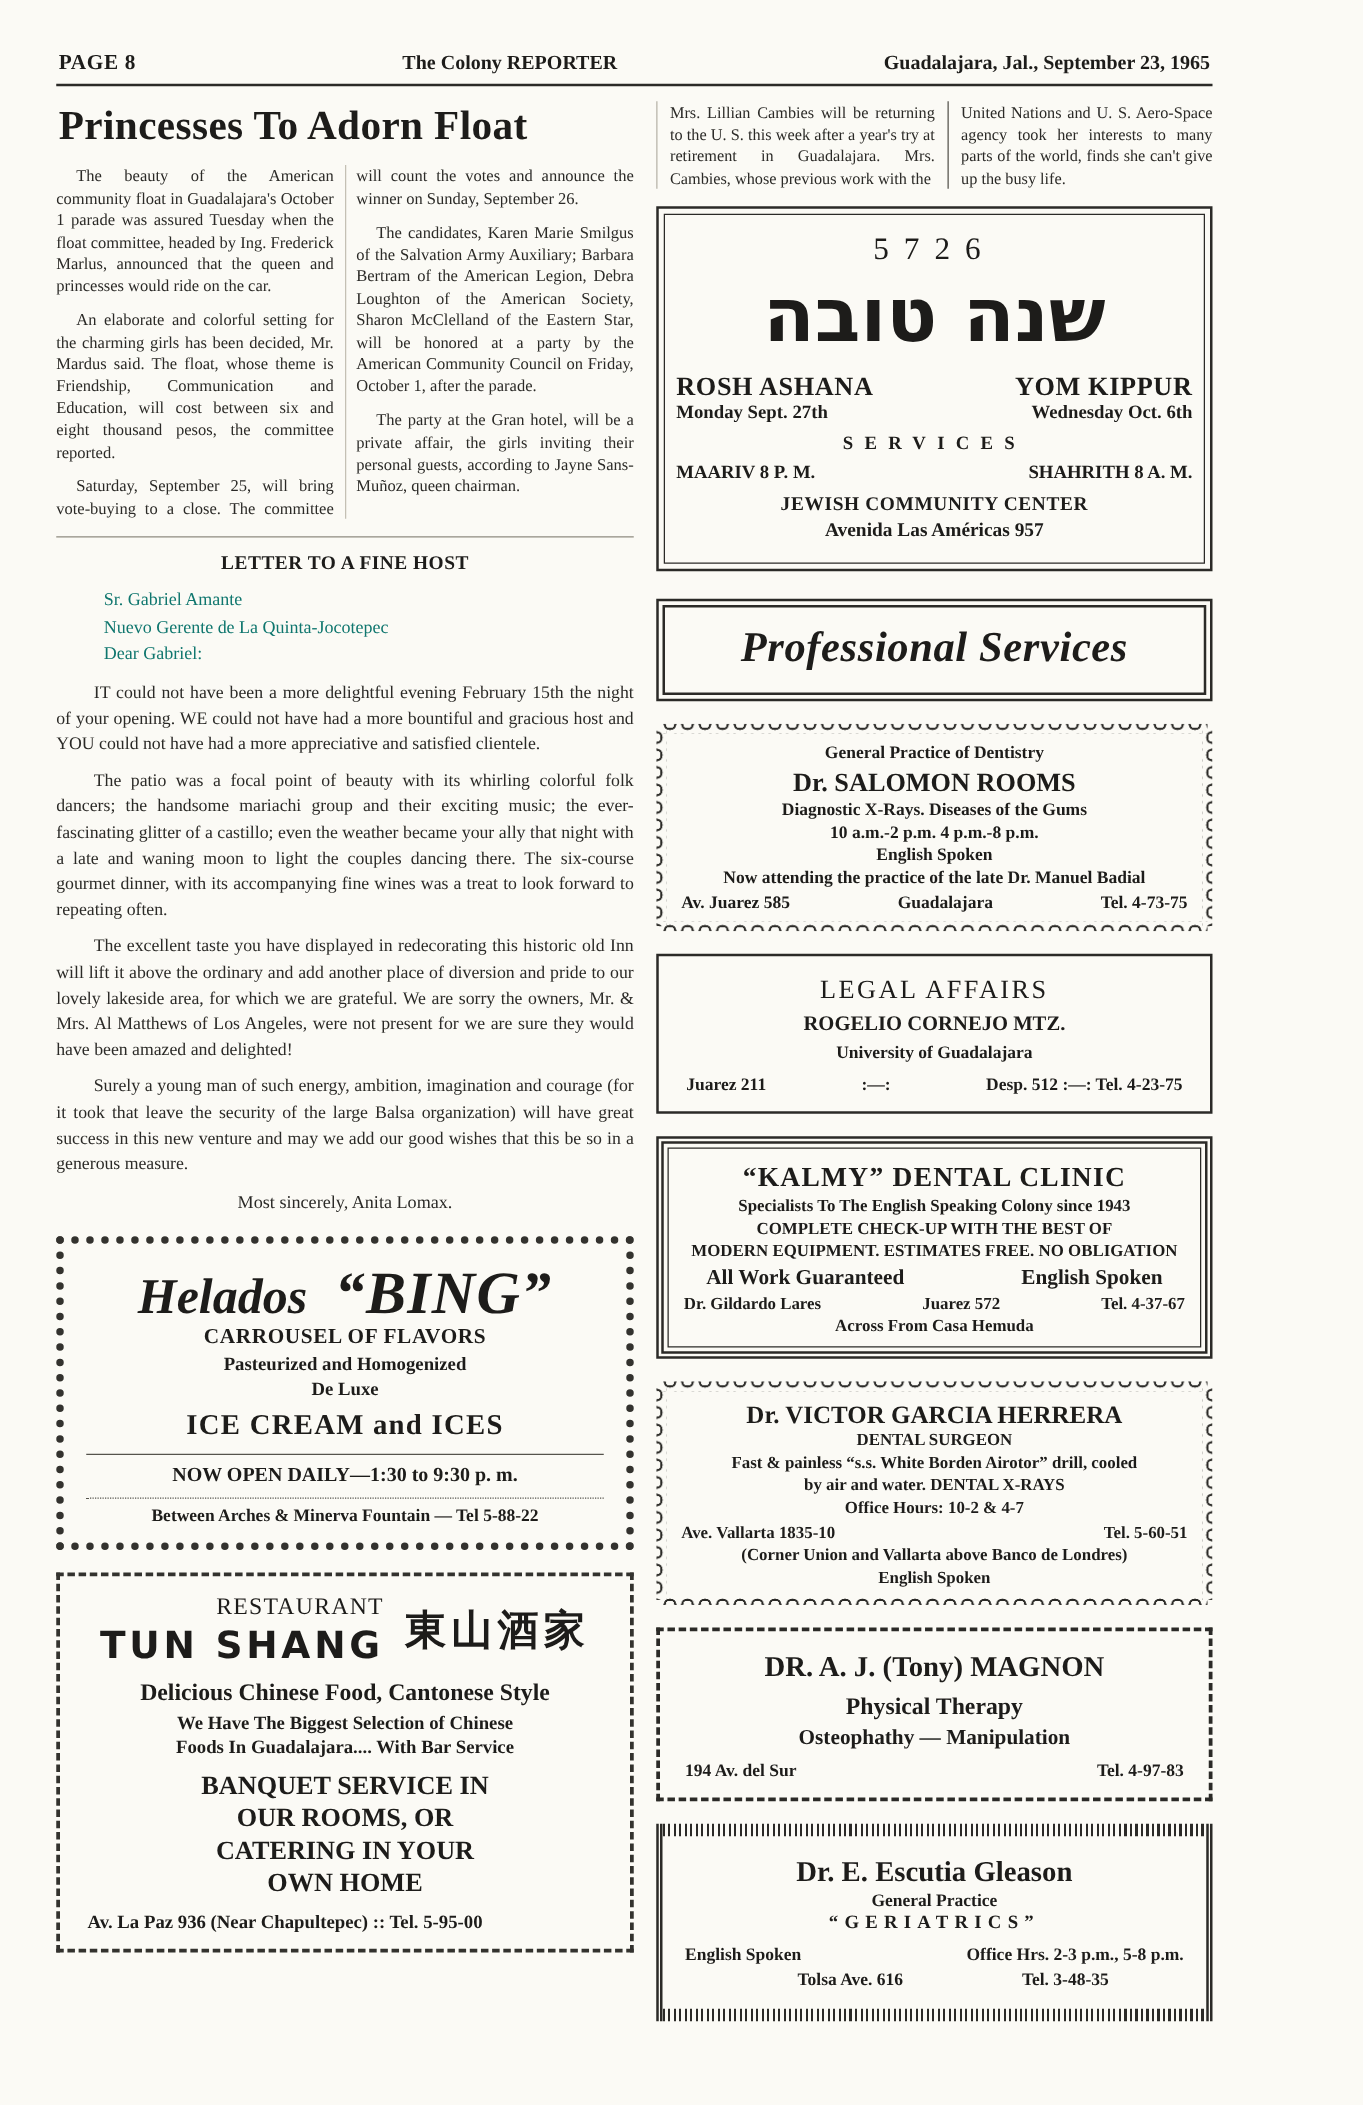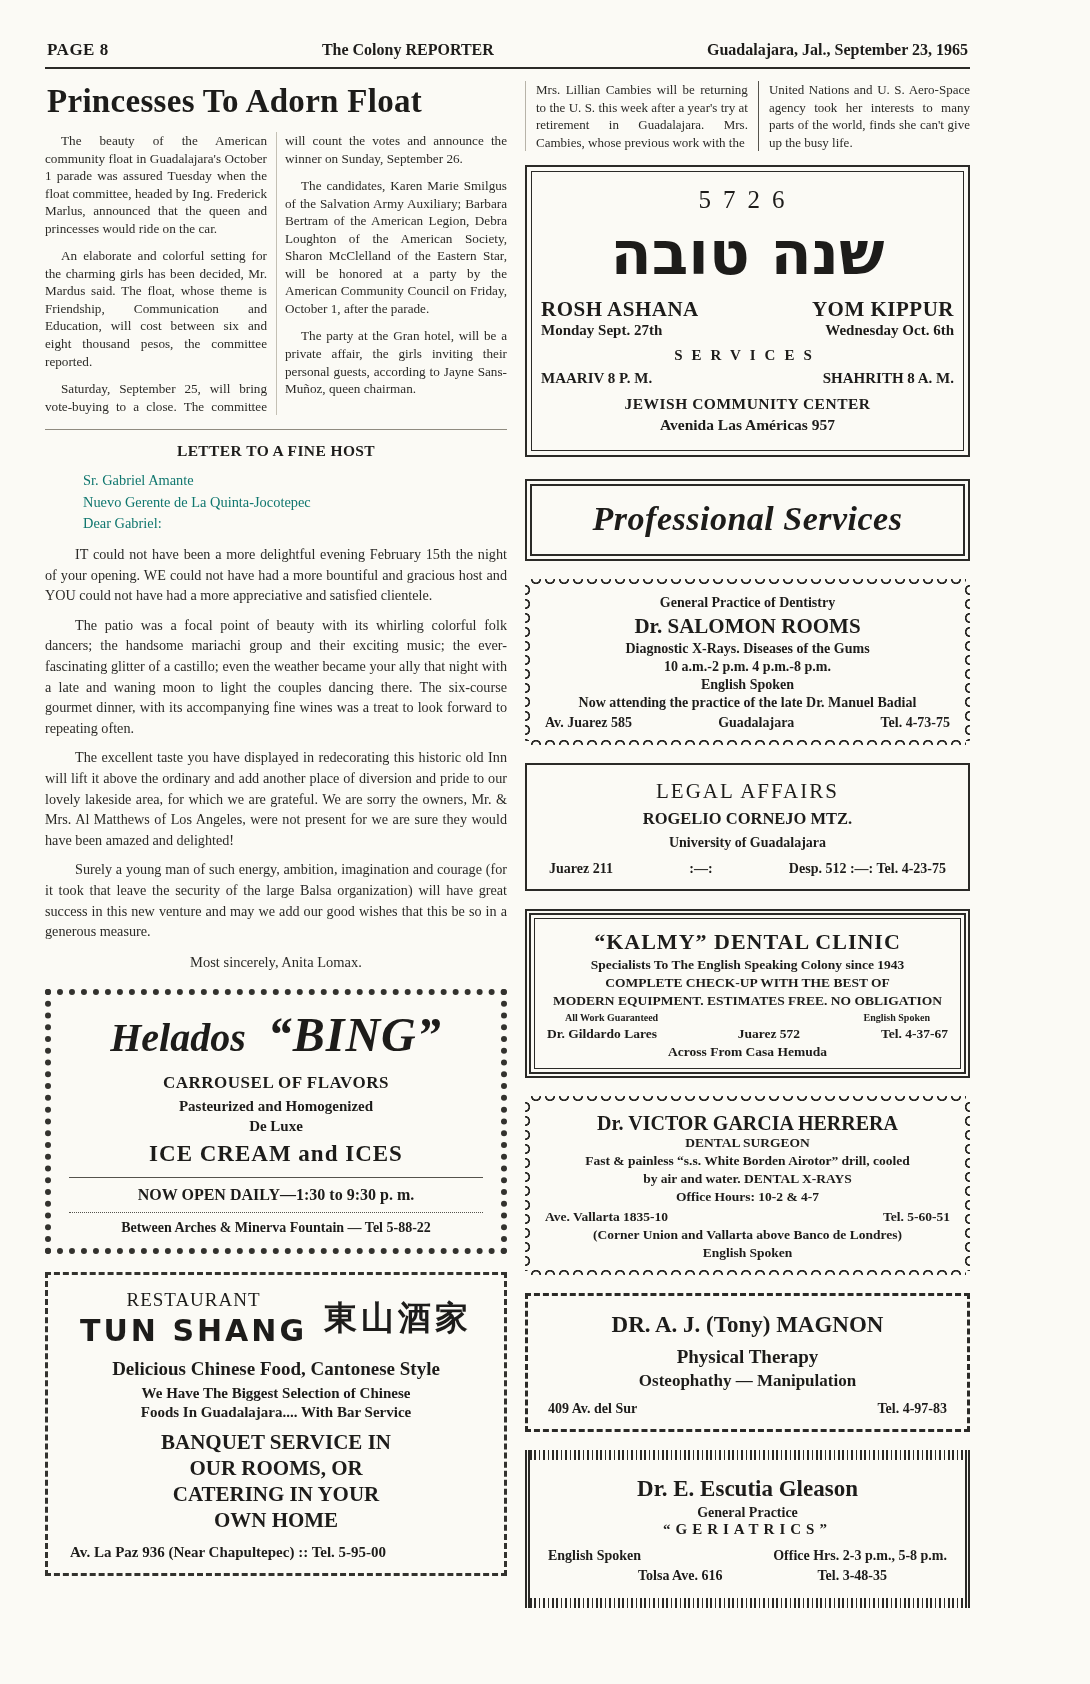"All Work Guaranteed" .kalmy-row { font-size: 10px -> 17px }
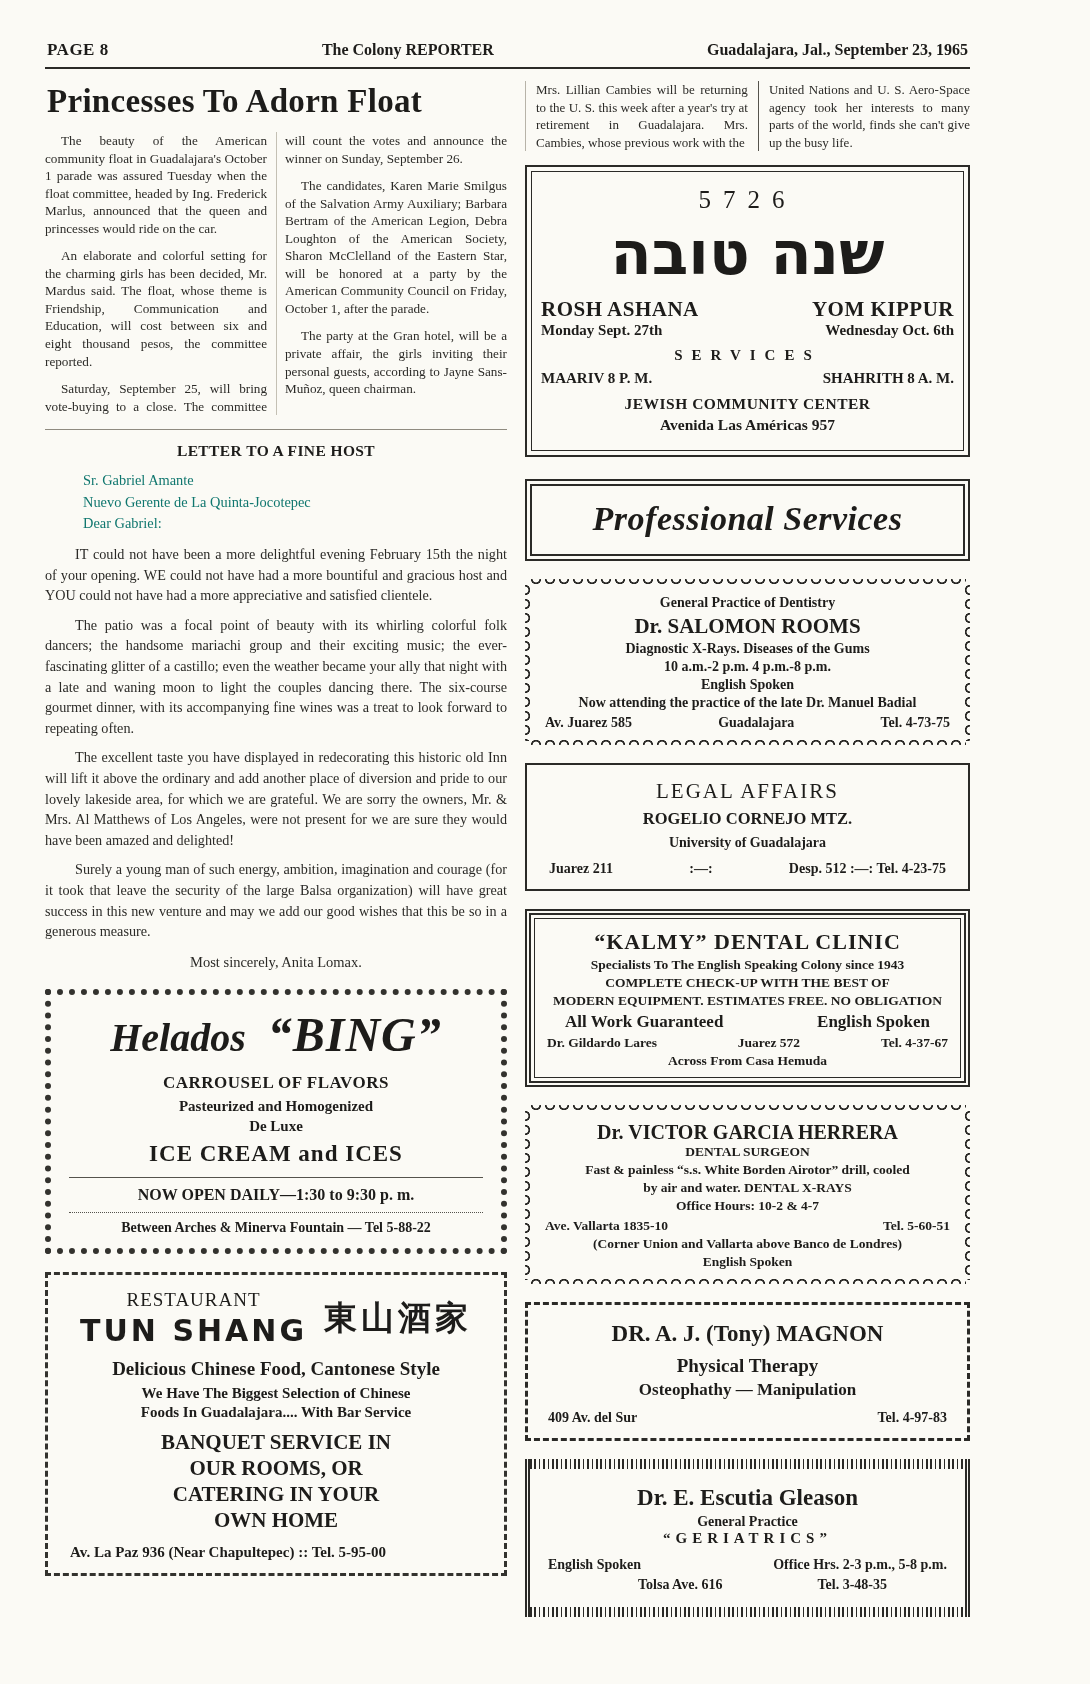"CARROUSEL OF FLAVORS" .bing-l1 { margin-top: 14px -> none }
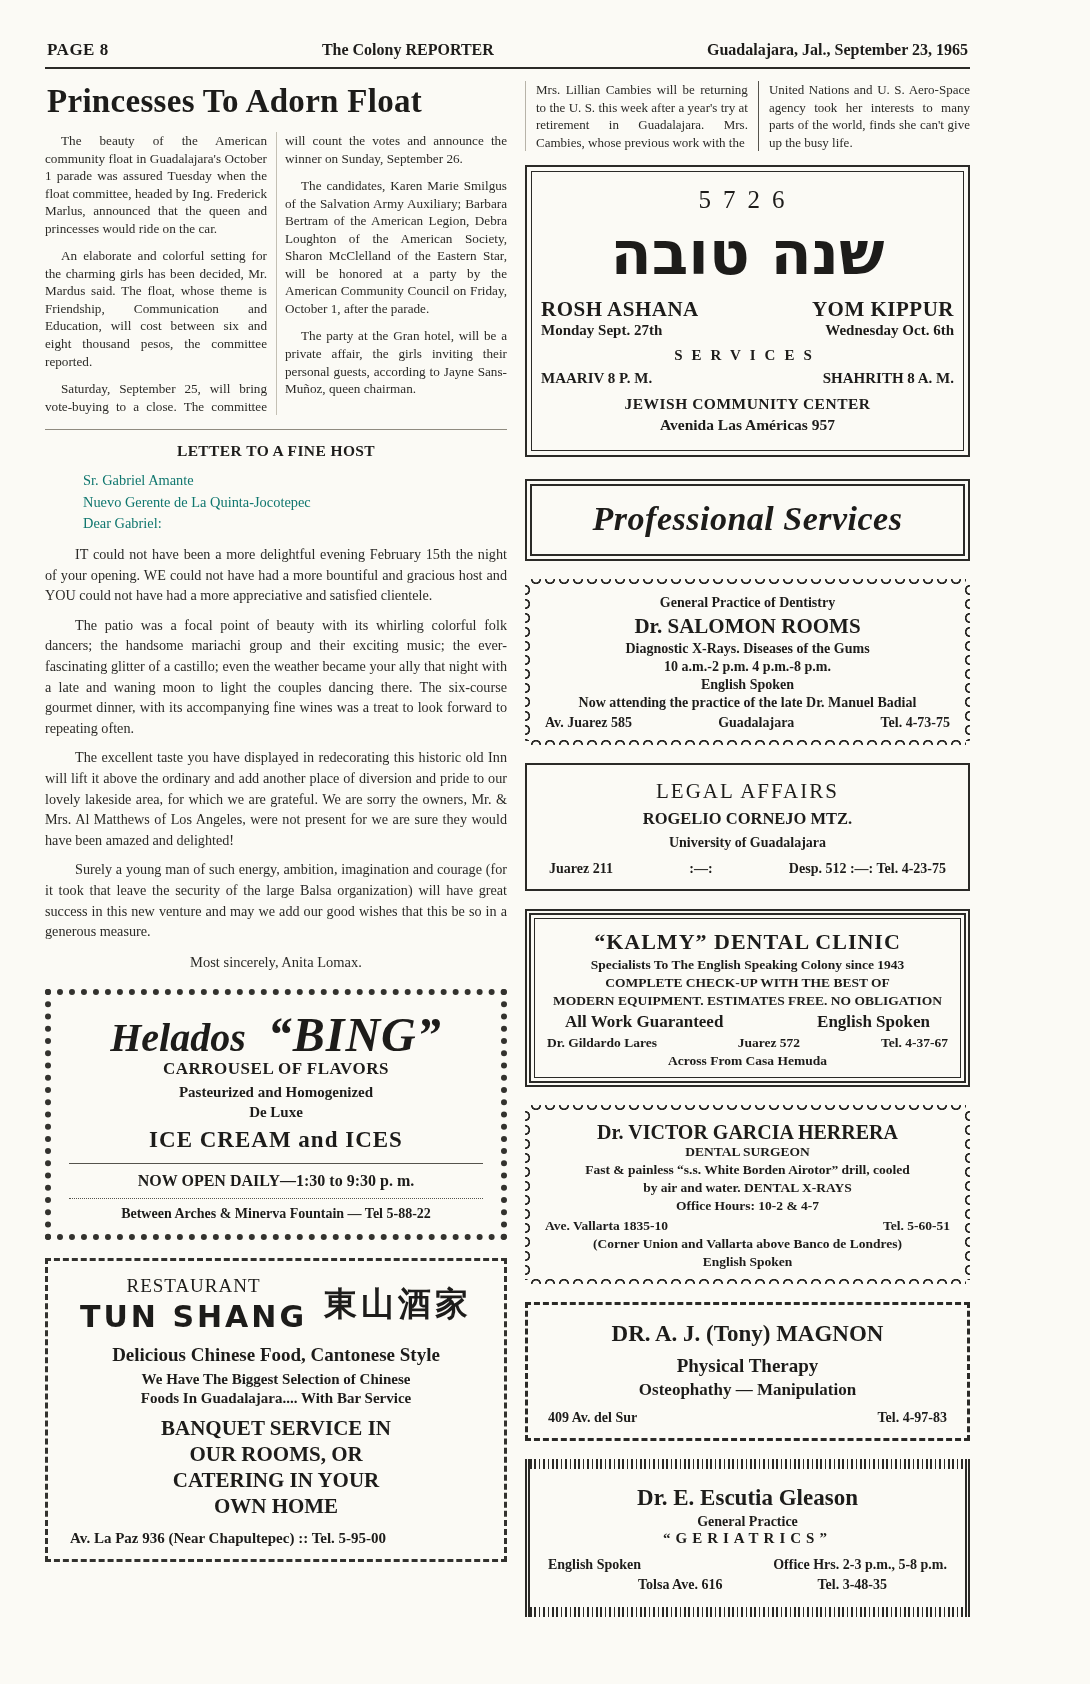"RESTAURANT" .tun-rest { text-align: center -> right }
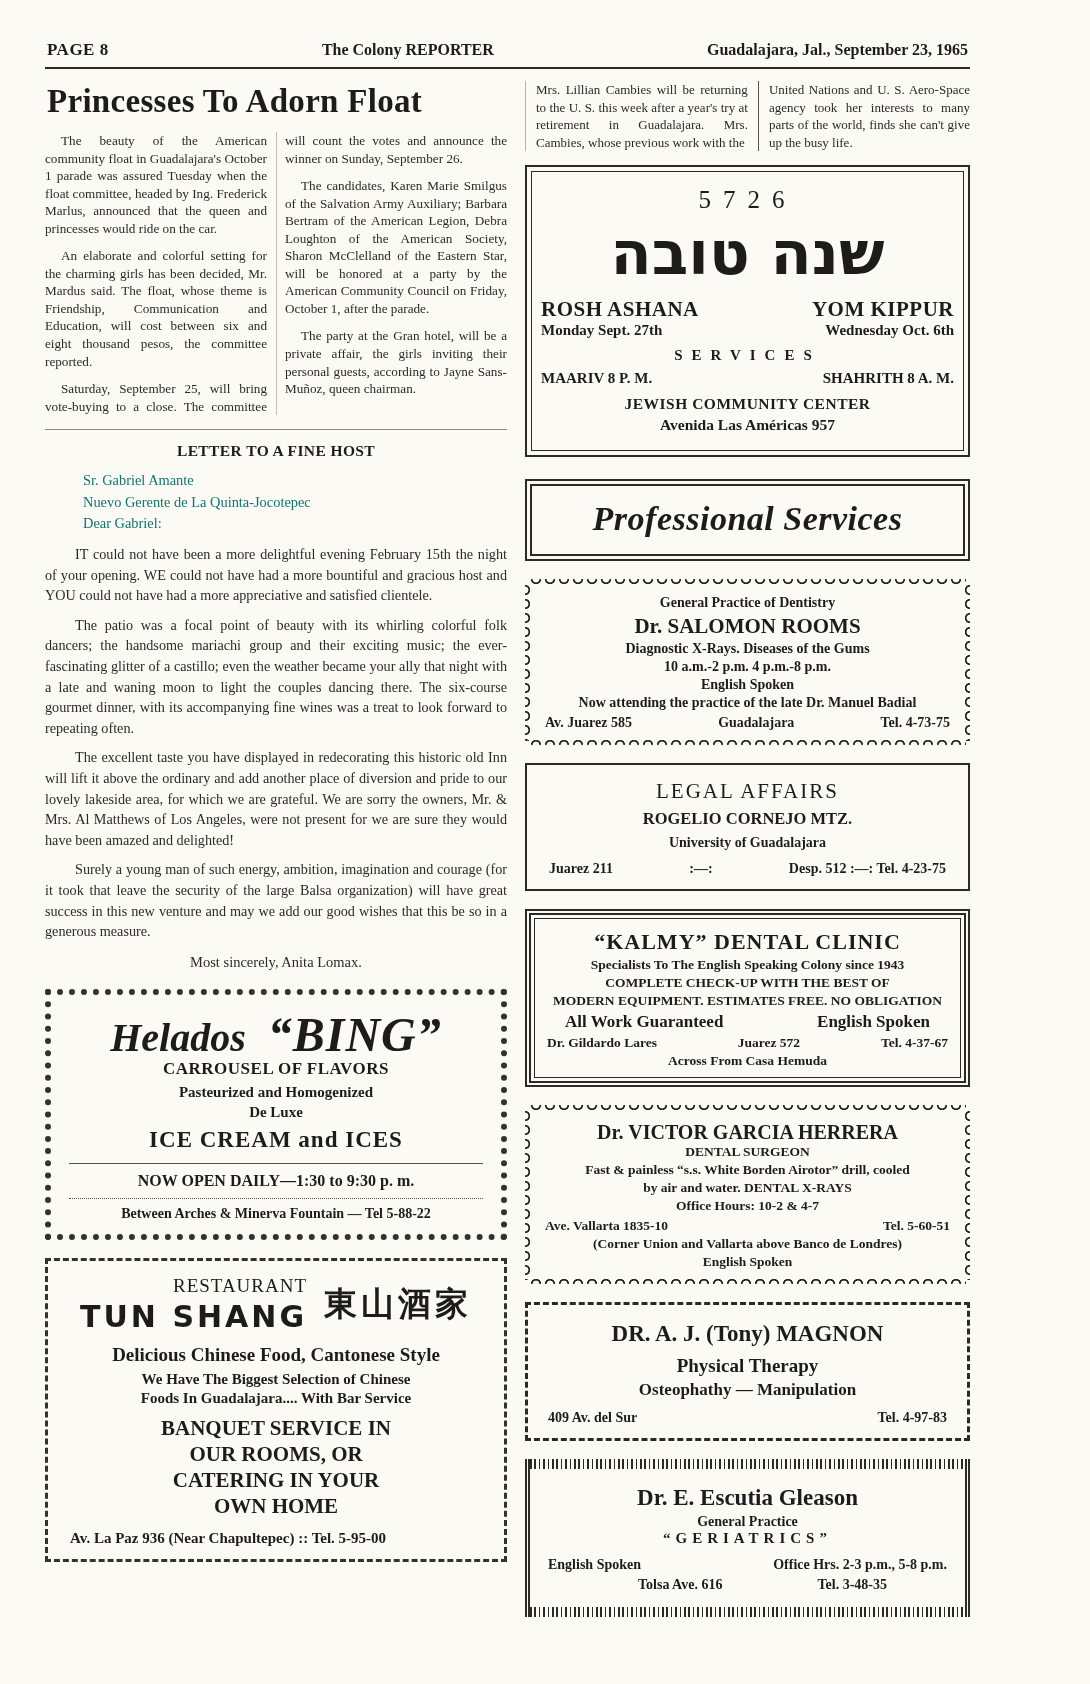"409 Av. del Sur" span { text: 409 -> 194 }
